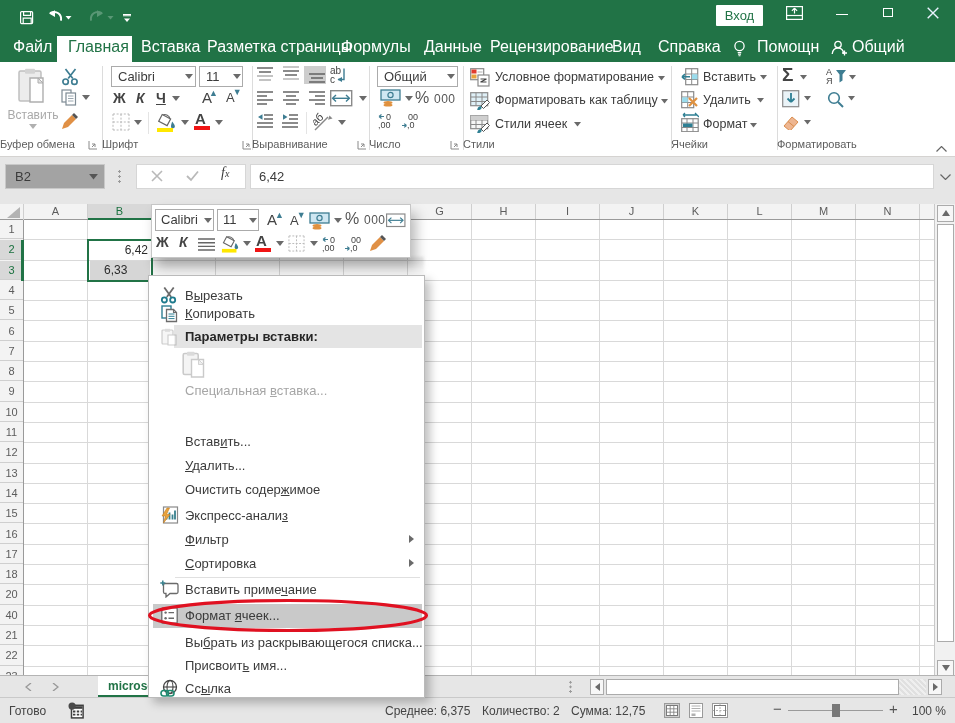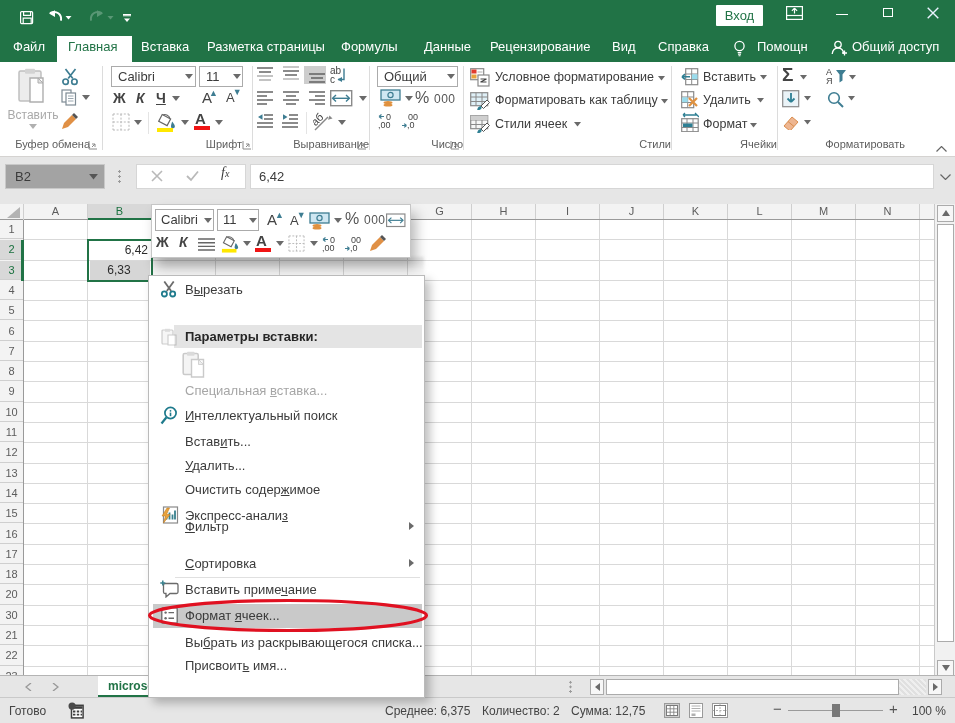"Файл" .tab { font-size: 13px -> 16px }
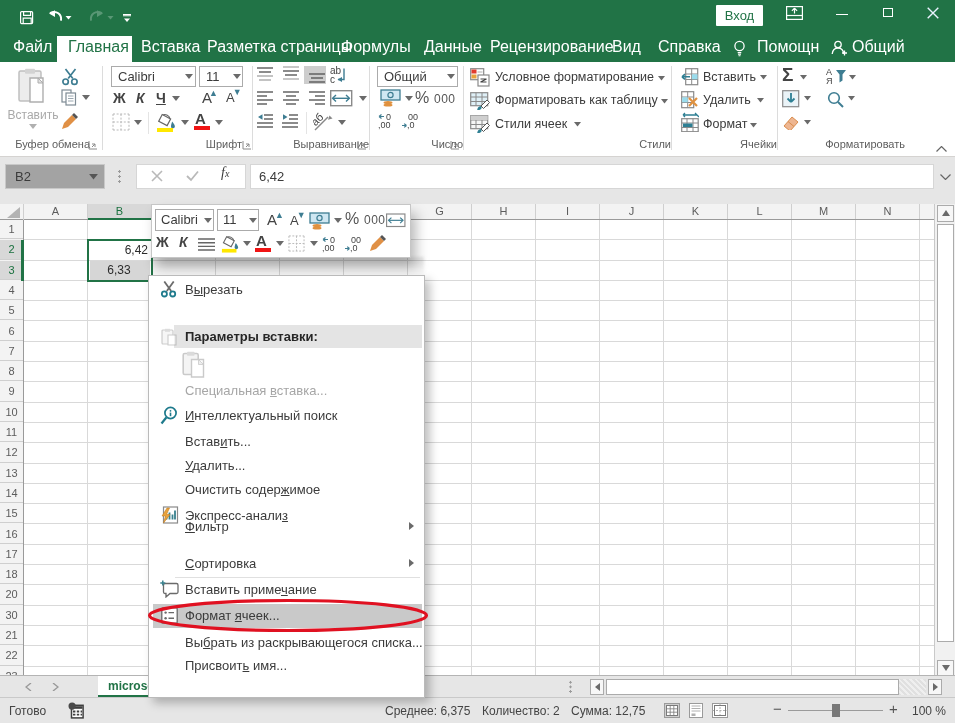"Буфер обмена" .glabel { text-align: right -> left }
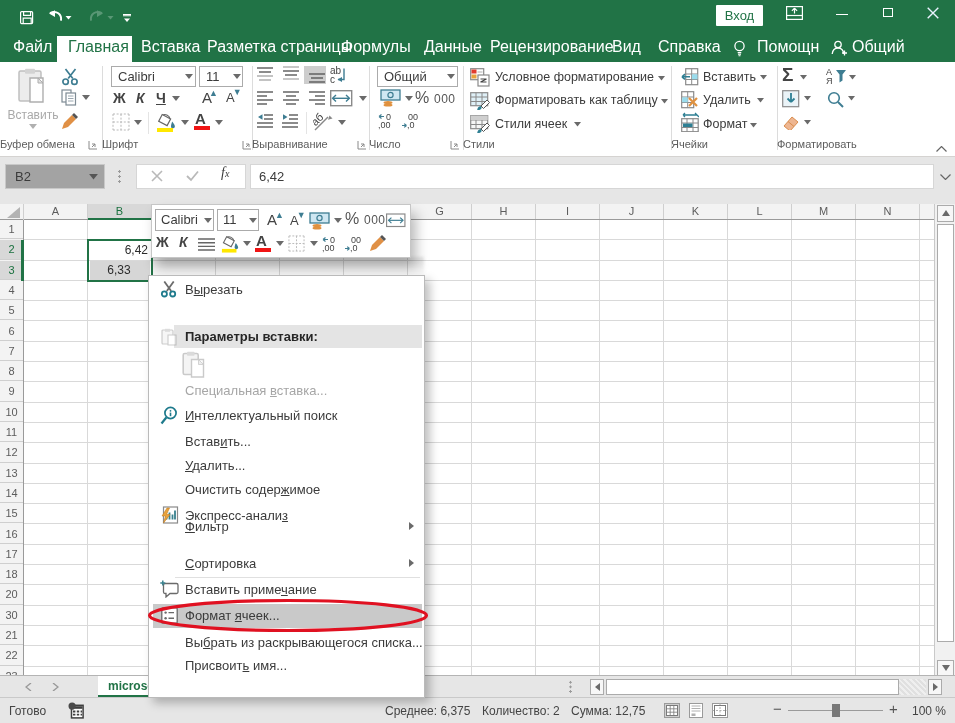"6,33" div.abs { left: 90px -> 104px; text-align: center -> left }
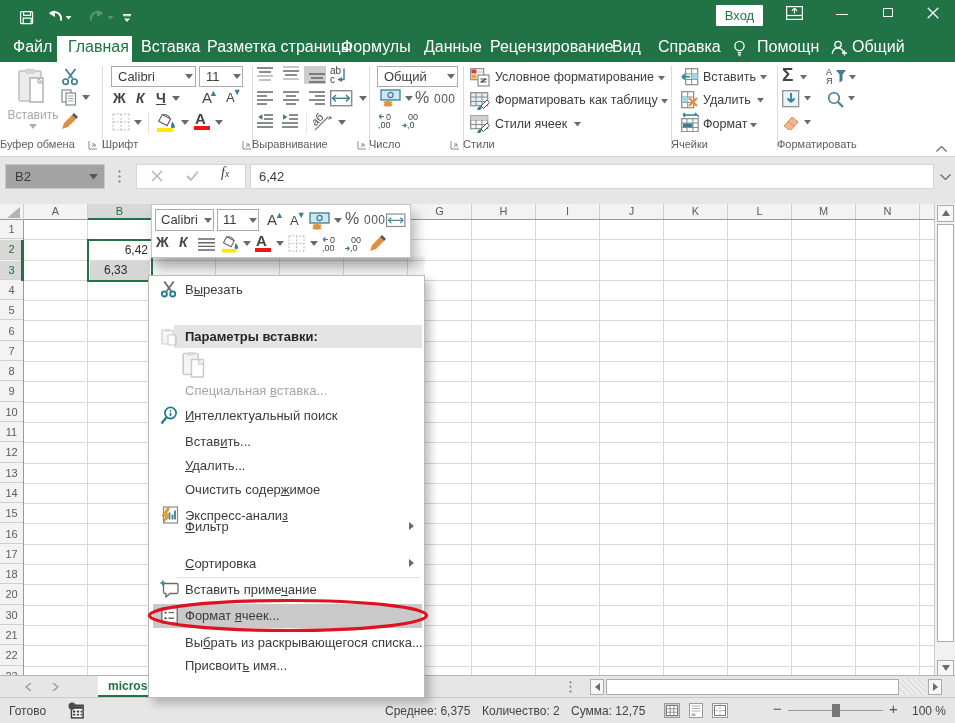"Вырезать" div.mi { top: 2px -> 8px }
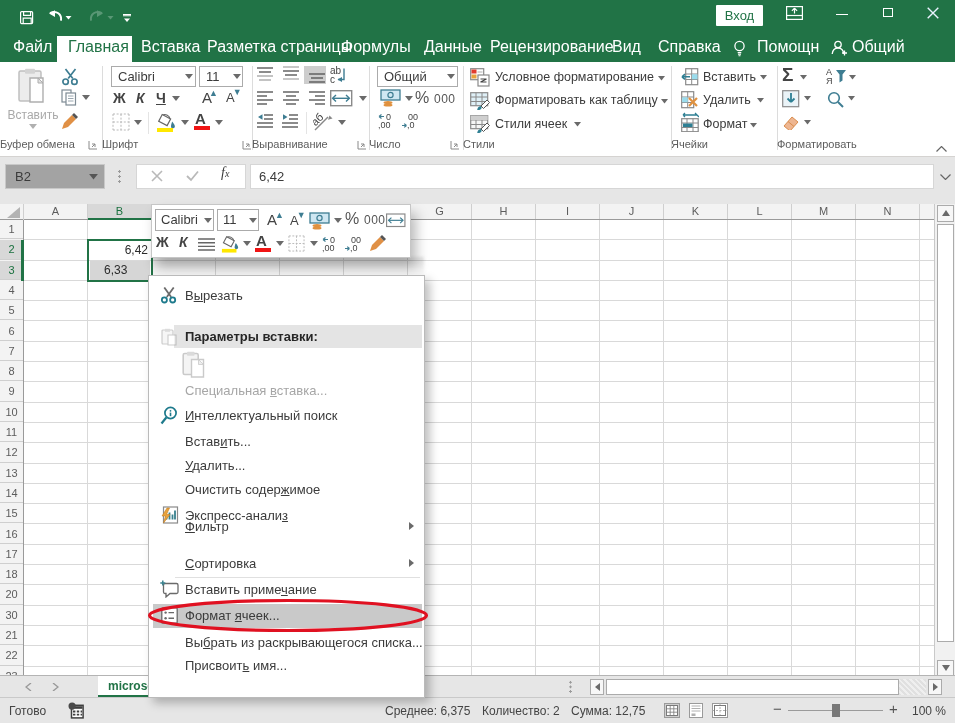"Копировать" div.mi { html: none -> <div> <span><u>К</u>опировать</span> <svg> <rect></rect> <path></path> <path></path> <path></path> </svg> </div> }
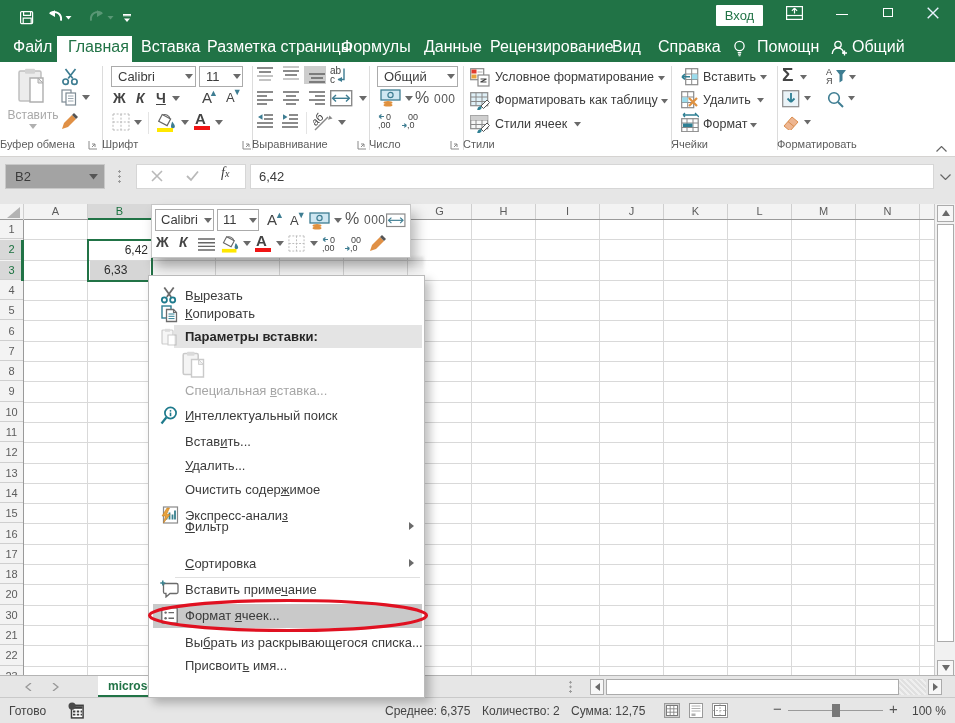"Интеллектуальный поиск" div.mi { html: <div> <span><u>И</u>нтеллектуальный поиск</span> <svg> <circle></circle> <path></path> <circle></circle> <path></path> </svg> </div> -> none }
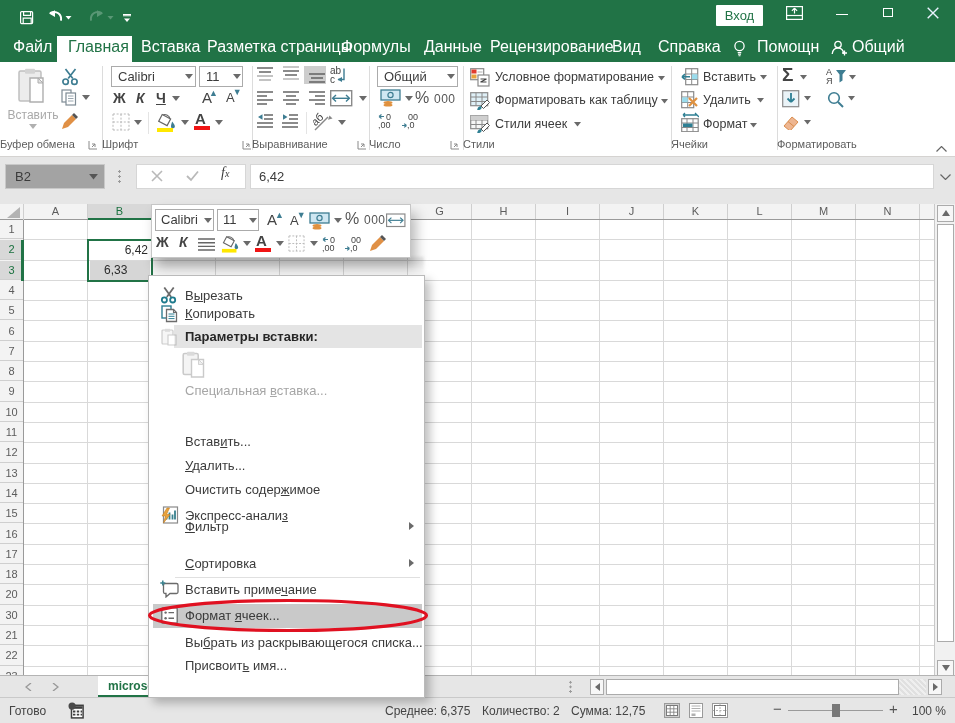"Фильтр" div.mi { top: 239px -> 252px }
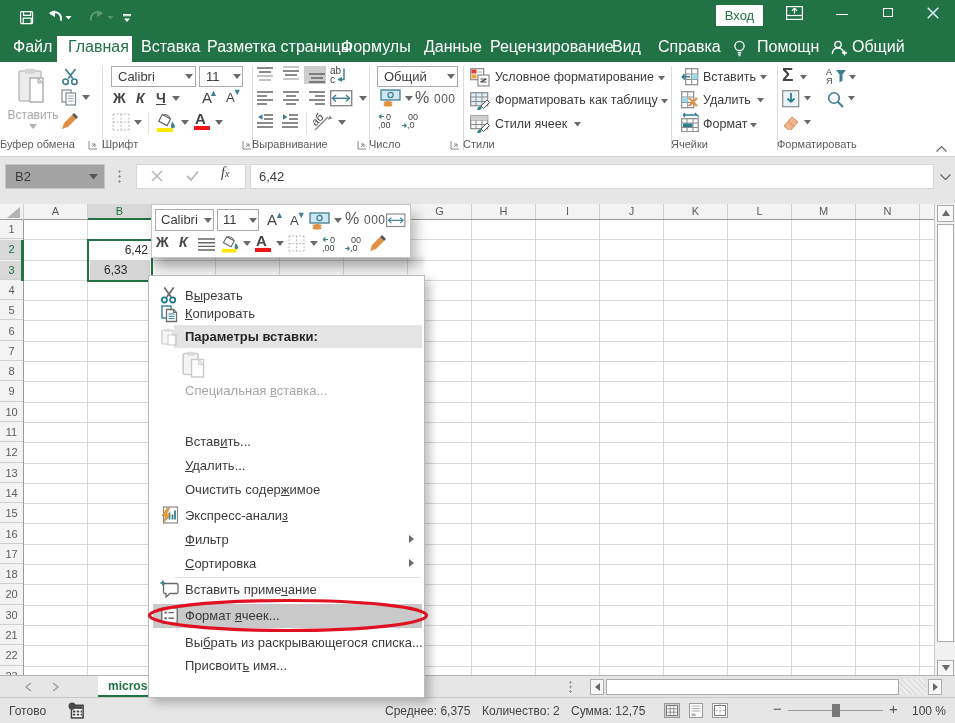"30" div.rh { text: 30 -> 40 }
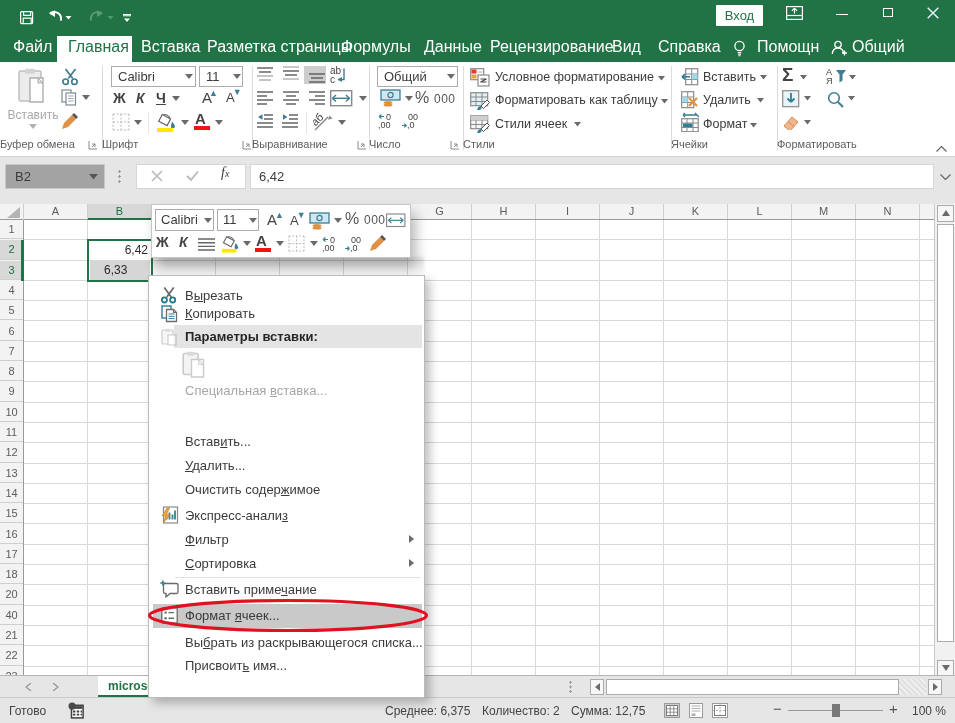"Ссылка" div.mi { html: none -> <div> <span>Сс<u>ы</u>лка</span> <svg> <circle></circle> <ellipse></ellipse> <path></path> <rect></rect> <rect></rect> </svg> </div> }
